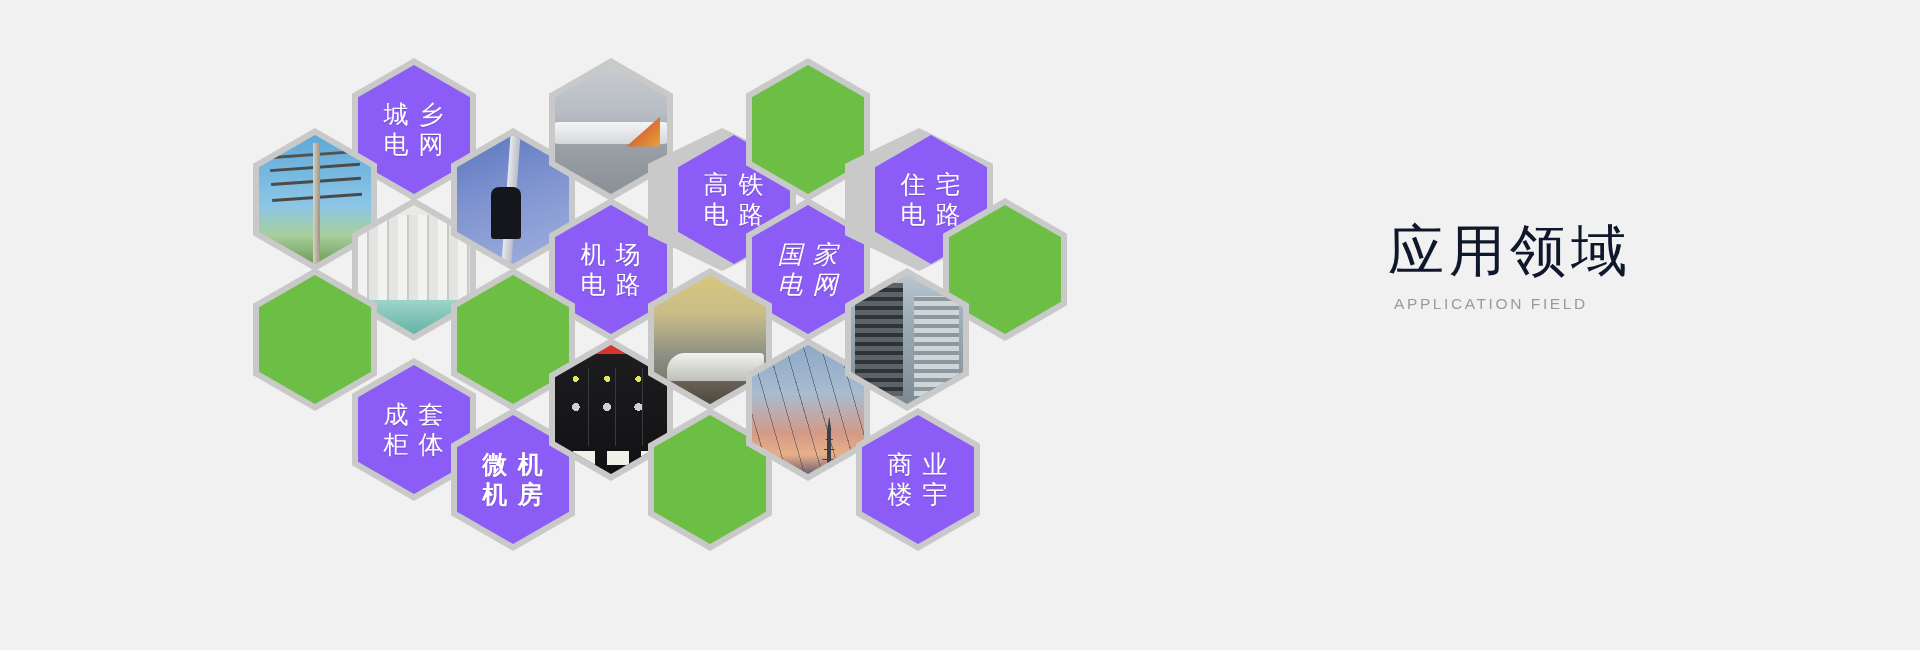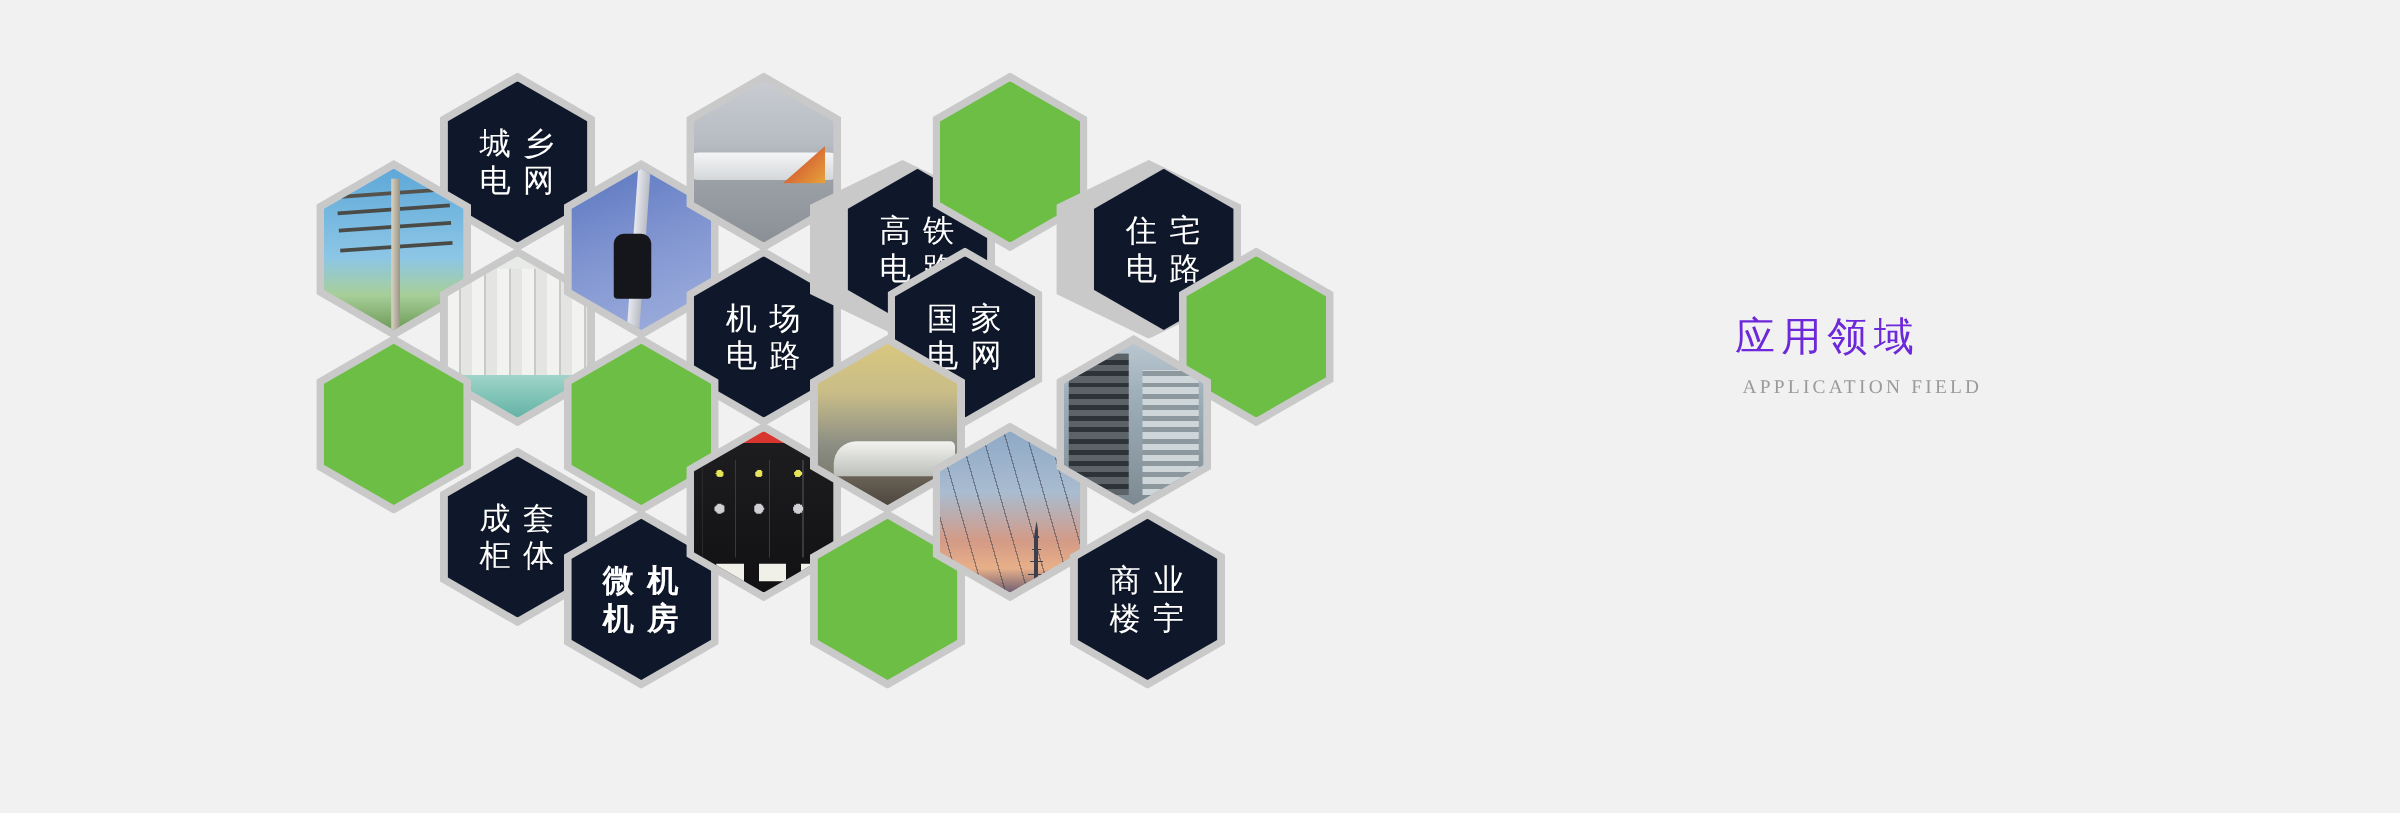"城 乡" .hex.dark .inner { background: #0f172a -> #8b5cf6 }
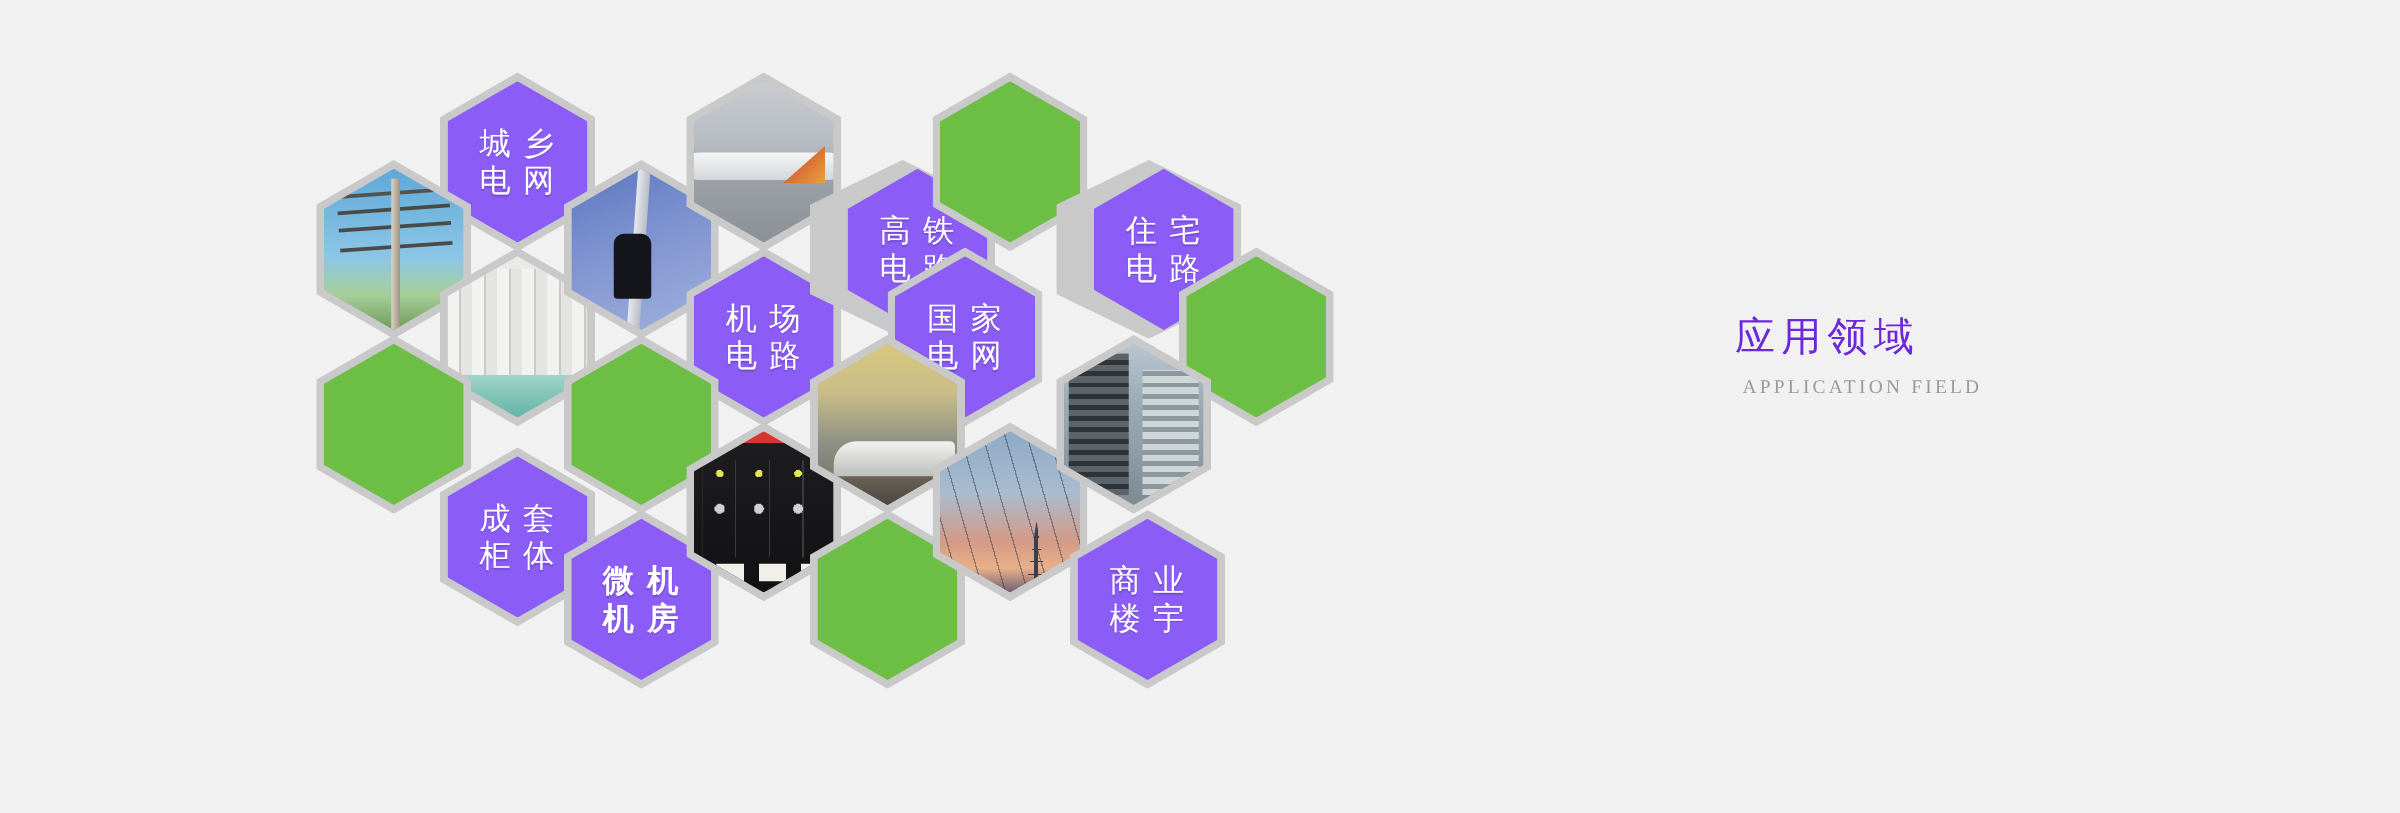"国 家" div.hex { font-style: none -> italic; left: 710px -> 746px }
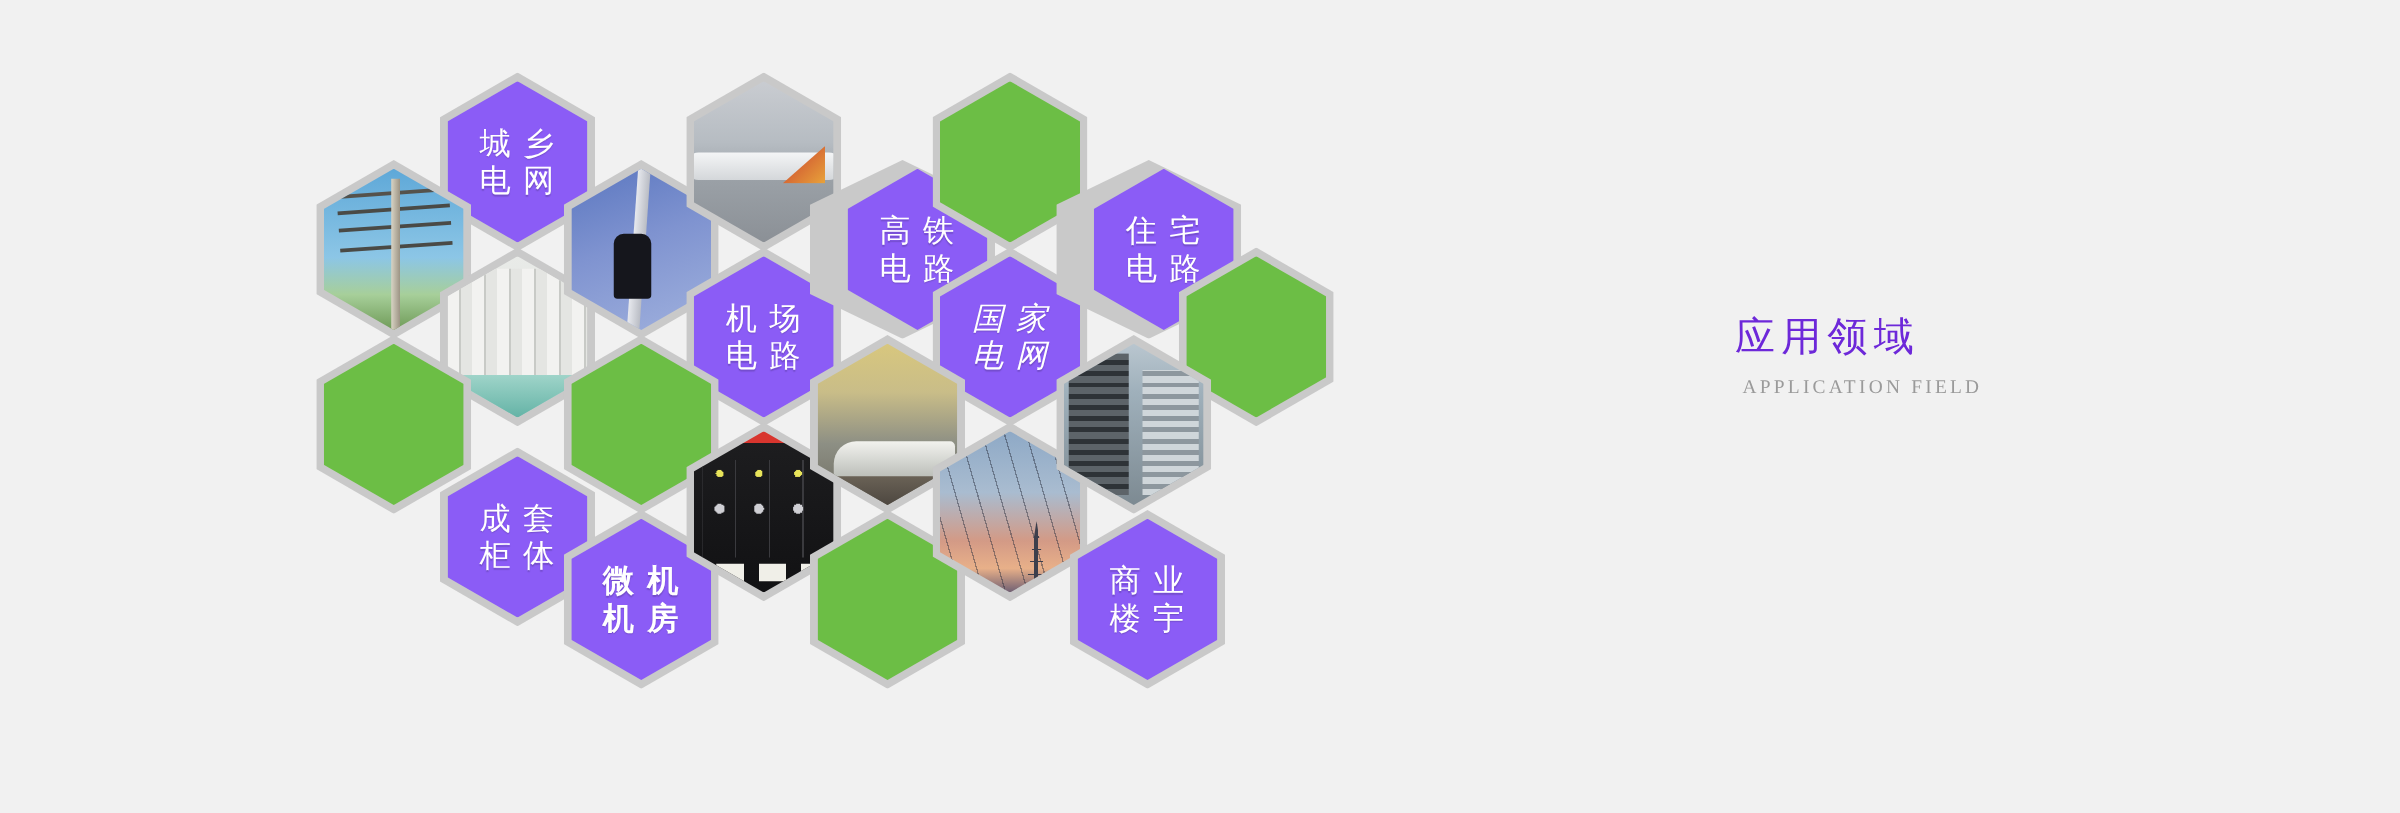"应用领域" #title { color: #6d28d9 -> #0f172a; font-size: 32px -> 56px; margin-top: 31px -> none }
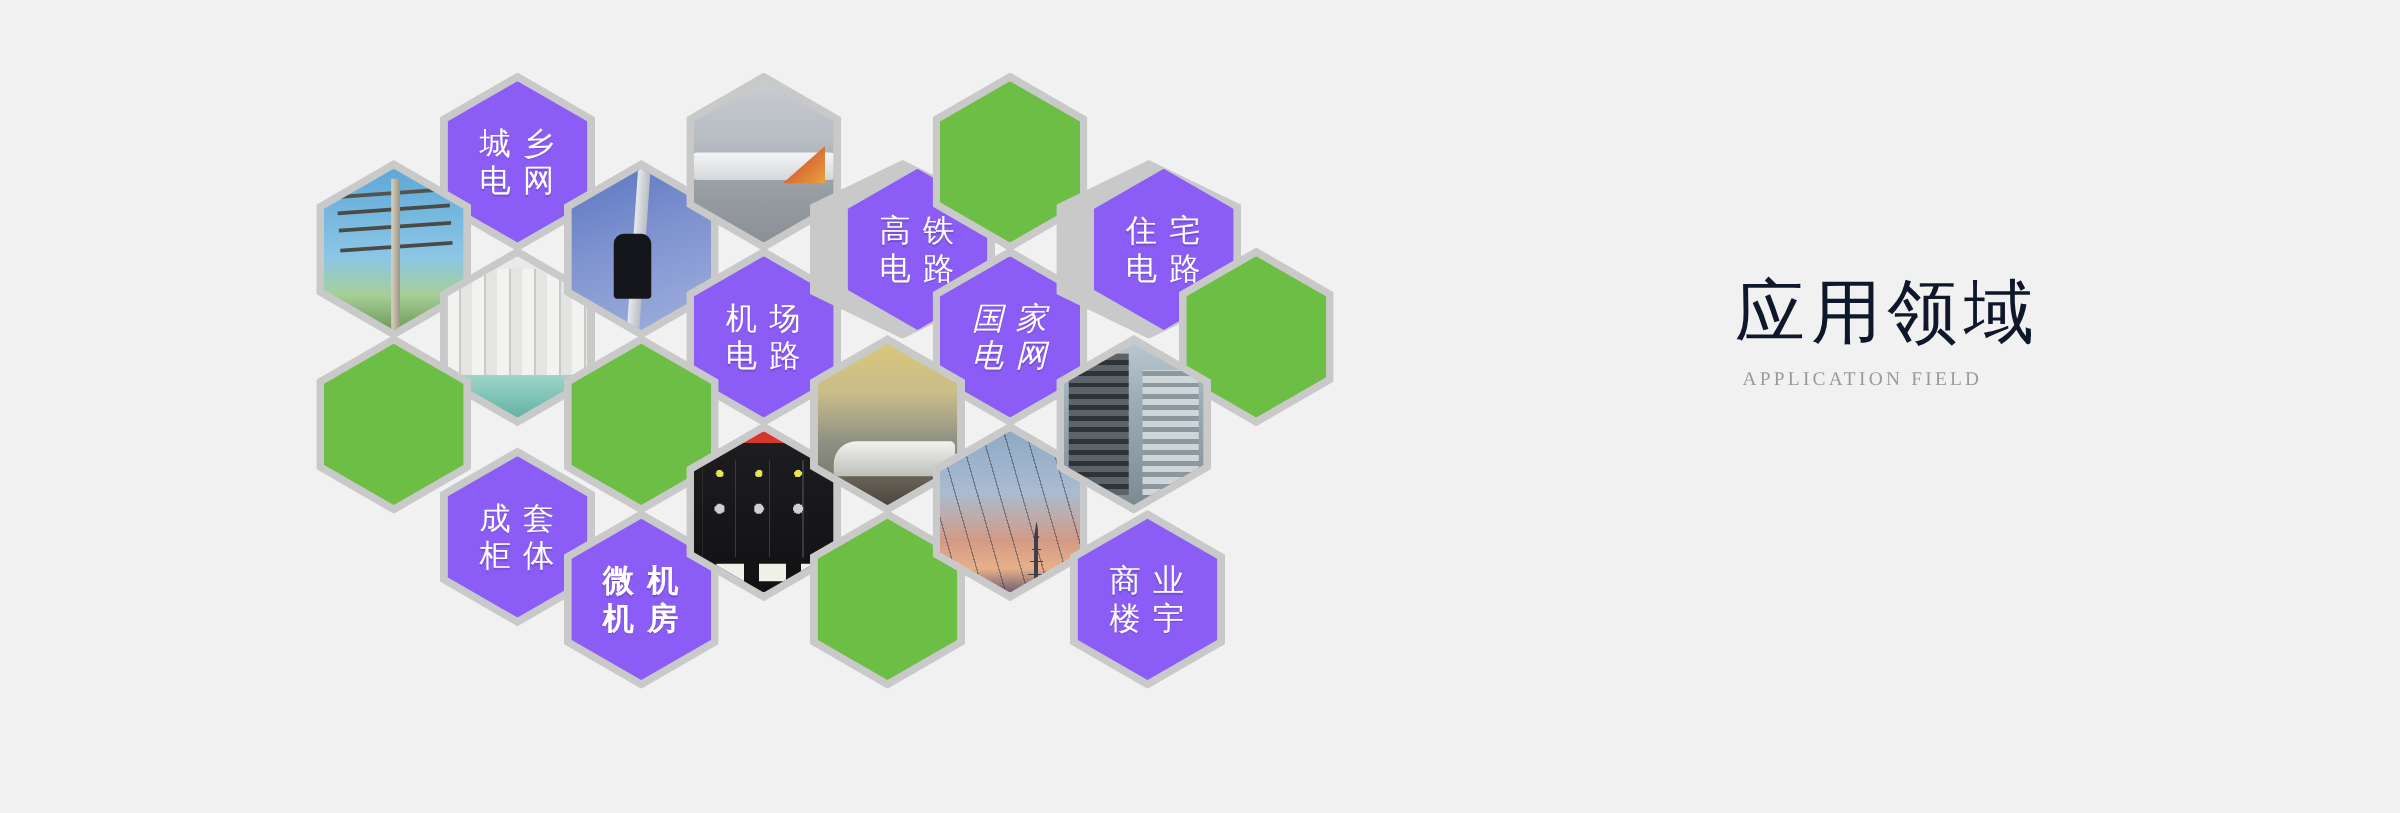"APPLICATION FIELD" #subtitle { font-family: Liberation Serif, serif -> Liberation Sans, sans-serif }
